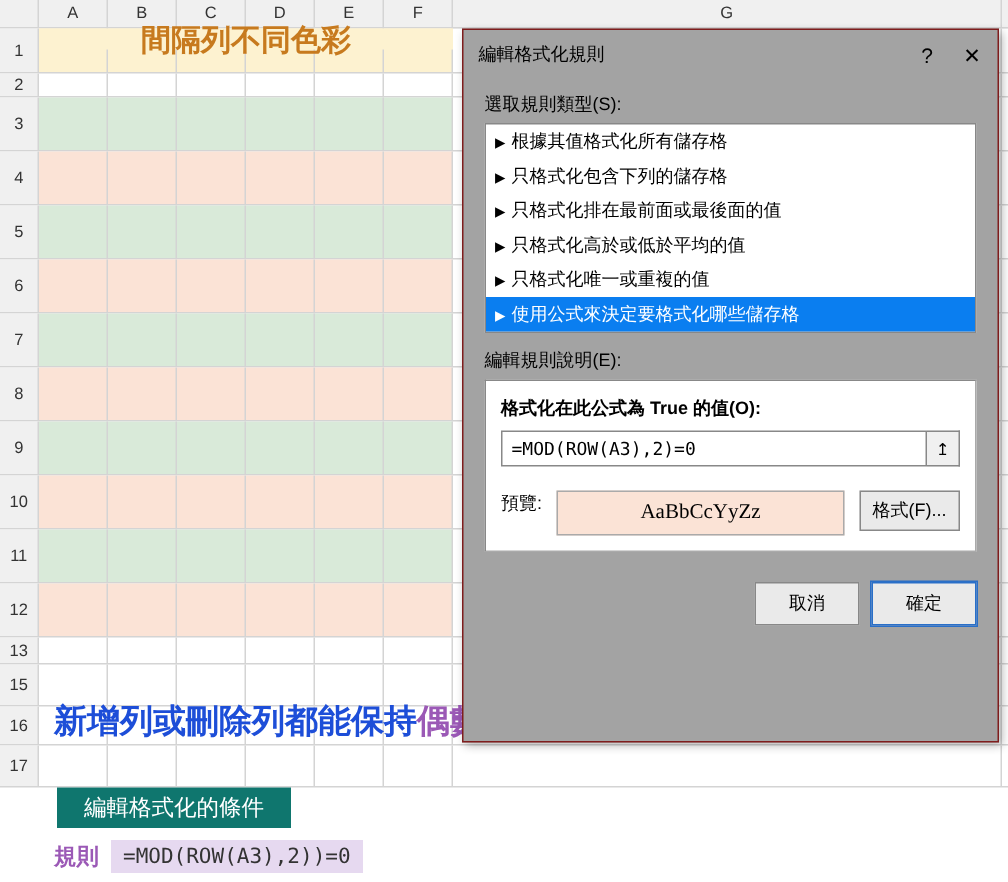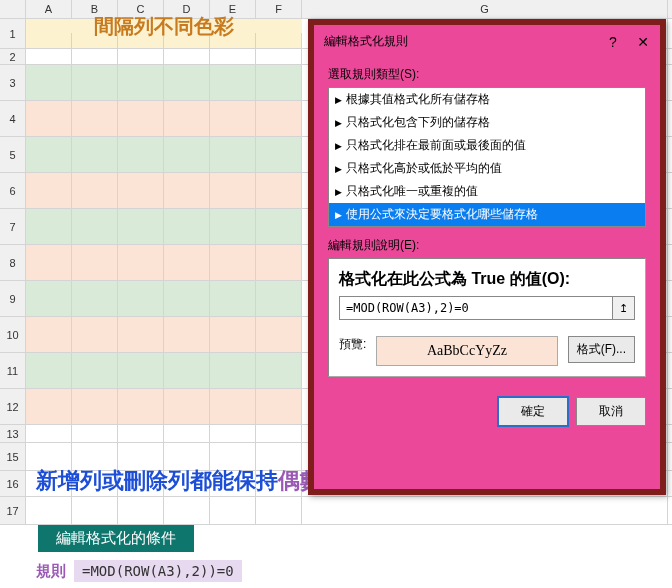"編輯格式化規則" .dialog { background: #ec4899 -> #a3a3a3; border: 6px solid #7f1d1d -> 1px solid #7f1d1d }
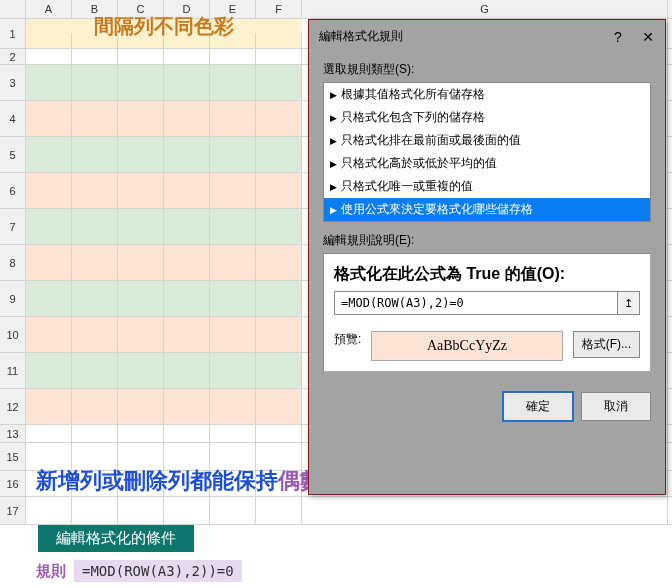"格式化在此公式為 True 的值(O):" .formula-label { font-size: 16px -> 12px }
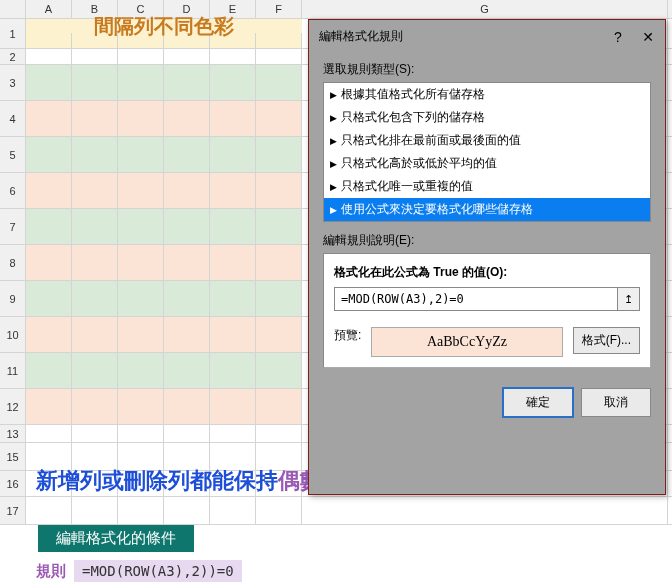"確定" button.btn { order: before "取消" -> after "取消" }
